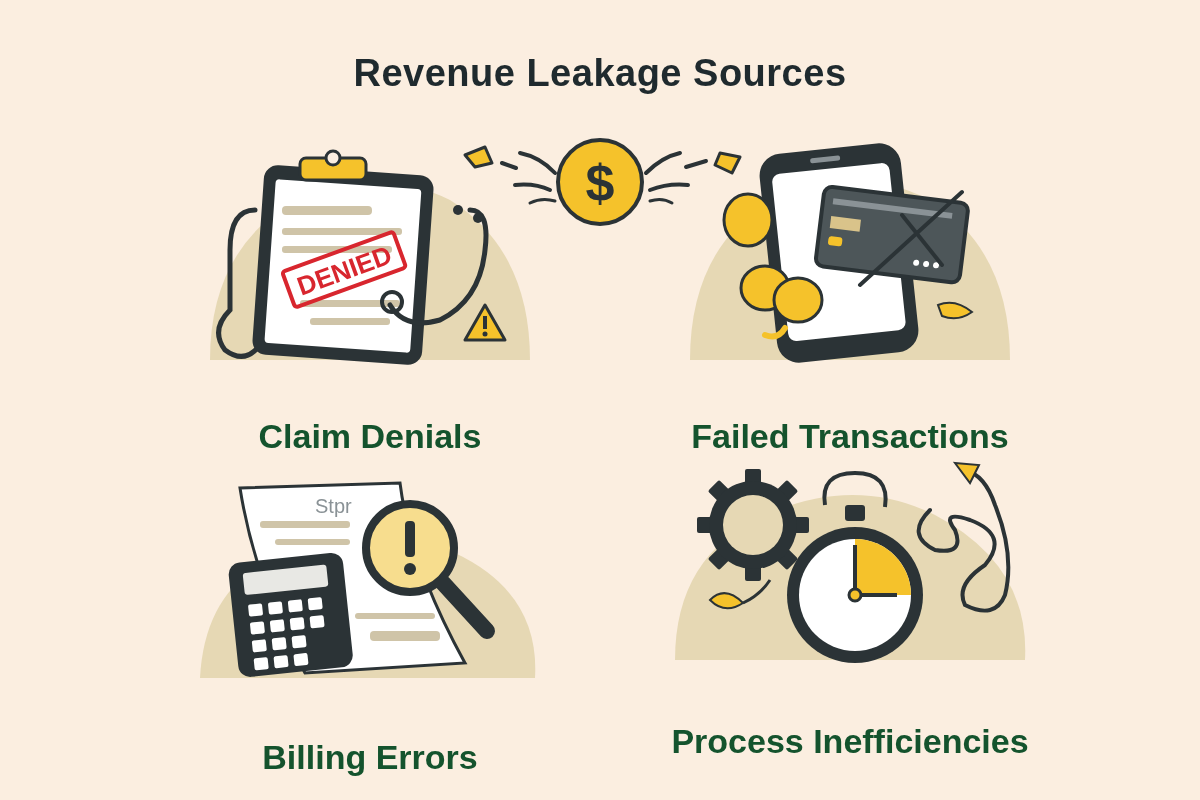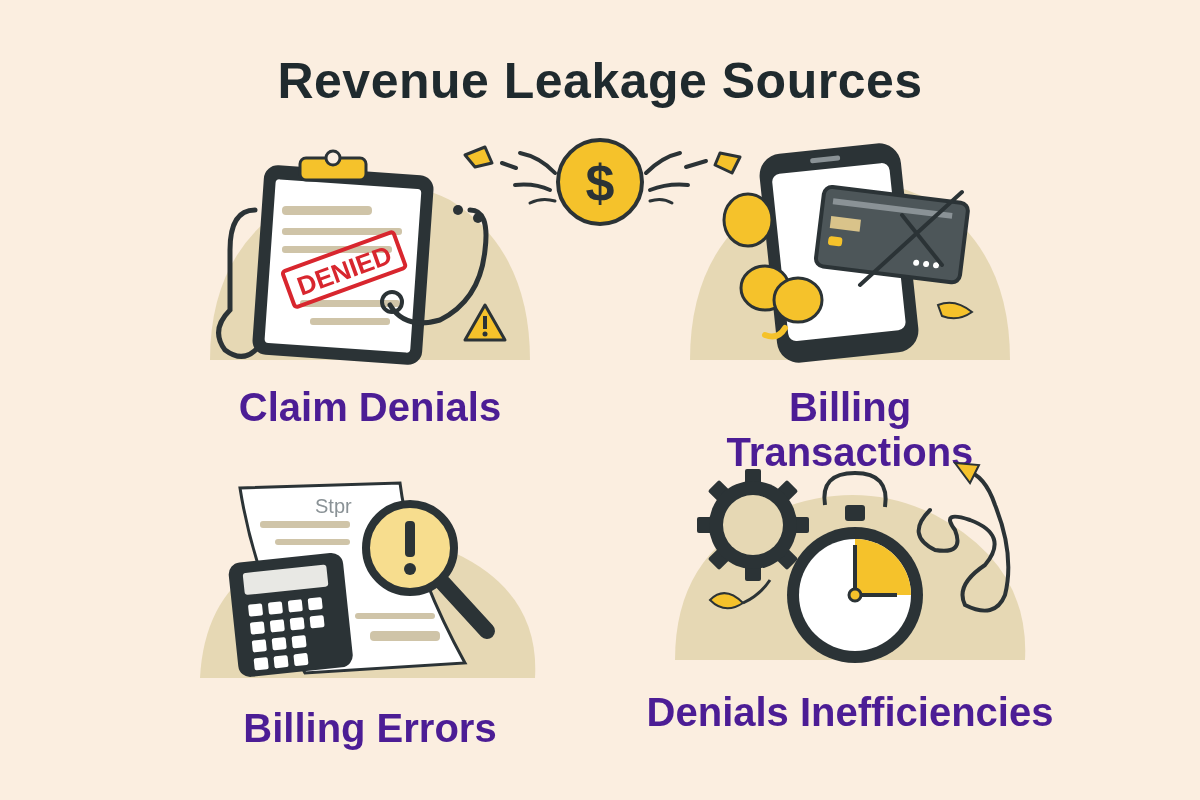"Revenue Leakage Sources" .title { font-size: 50px -> 38px }
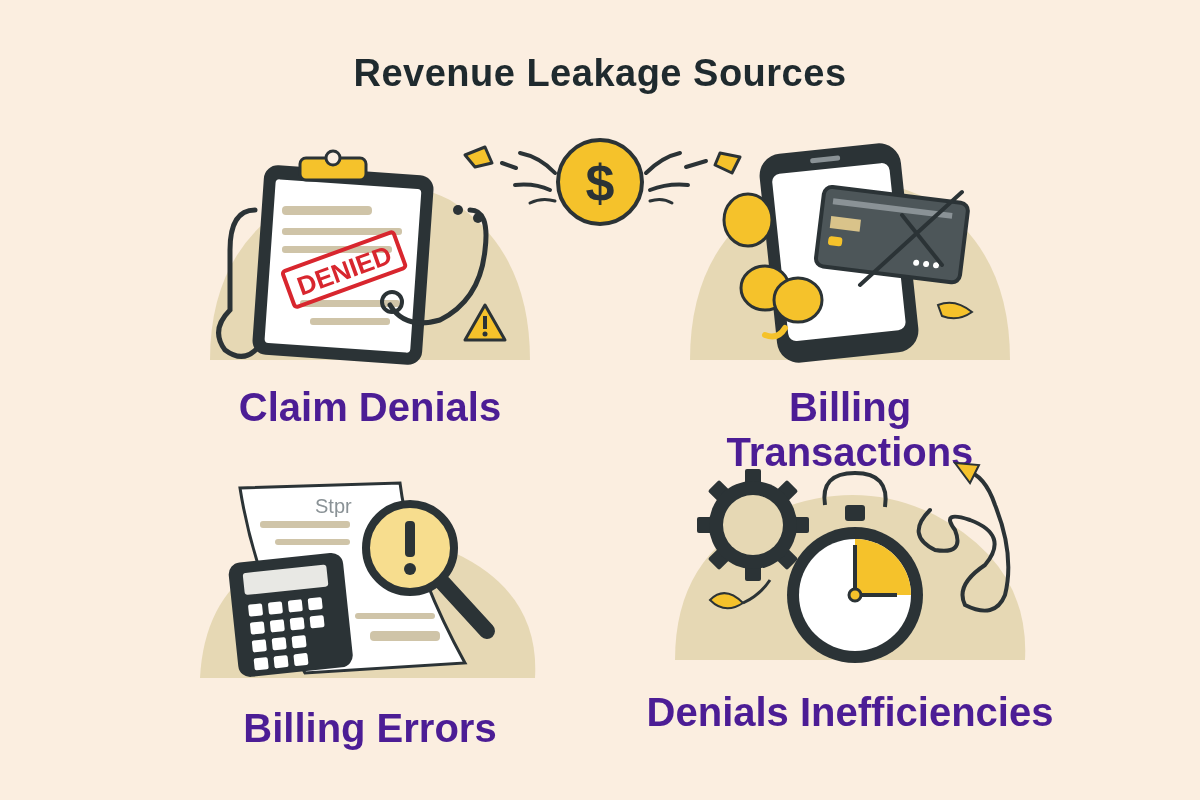"Claim Denials" .card-label { color: #4c1d95 -> #14532d; font-size: 40px -> 34px; margin-top: none -> 32px }
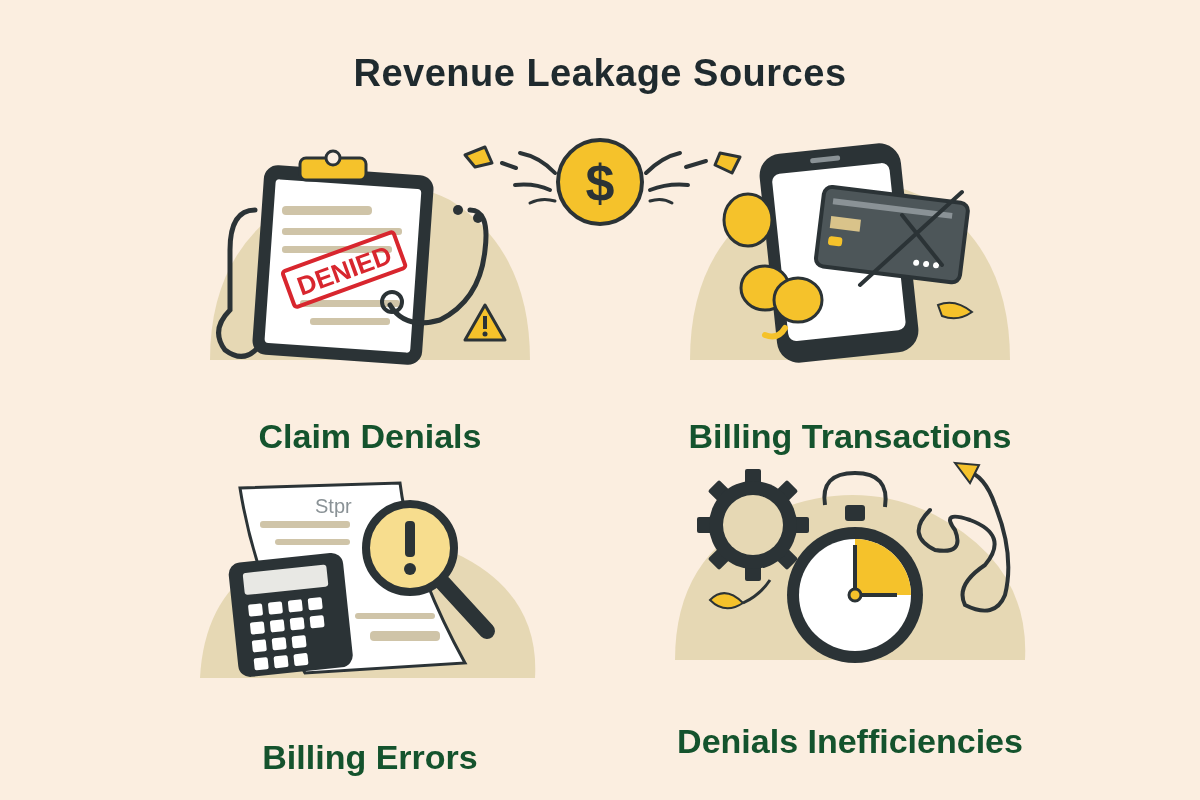"Billing Transactions" div.card-label { text: Billing -> Failed }
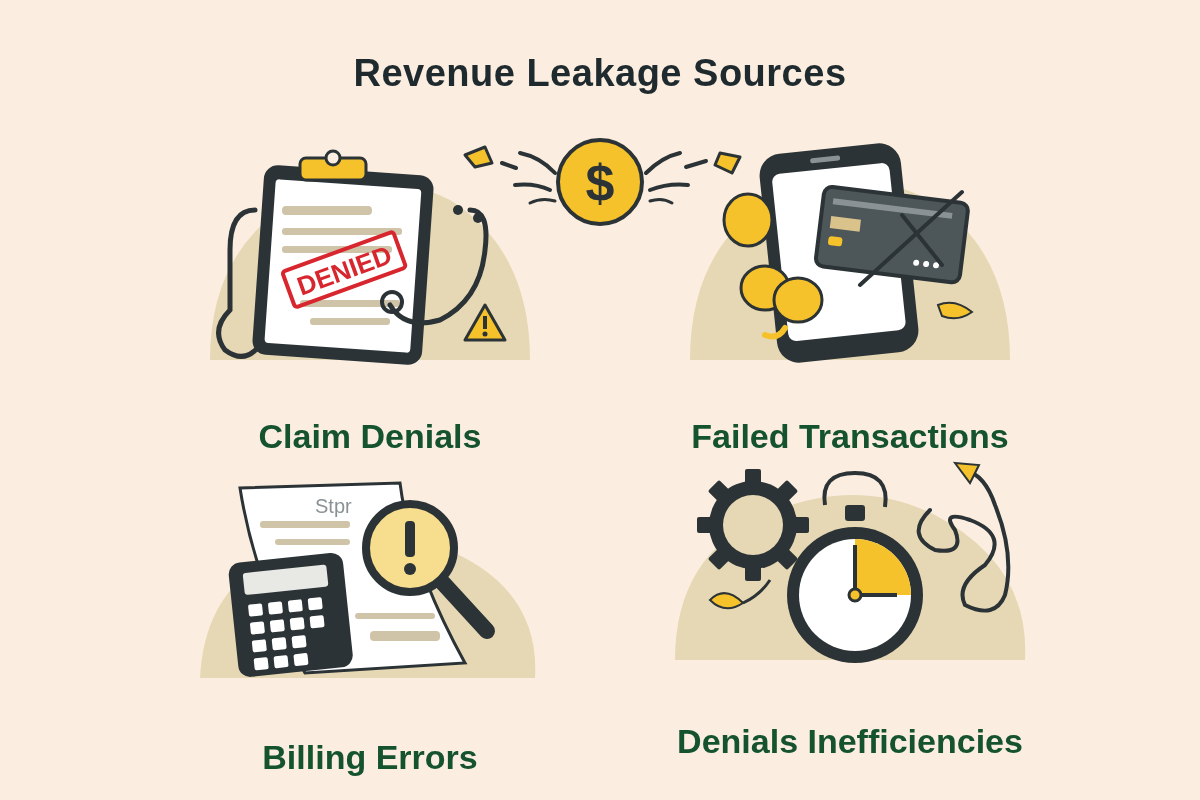"Denials Inefficiencies" div.card-label { text: Denials -> Process }
